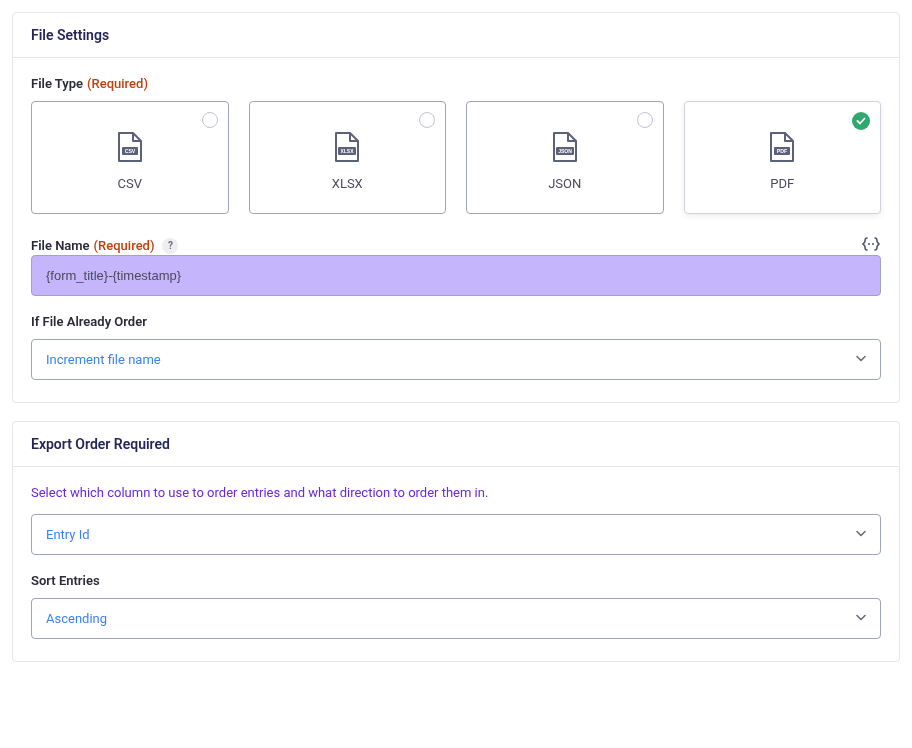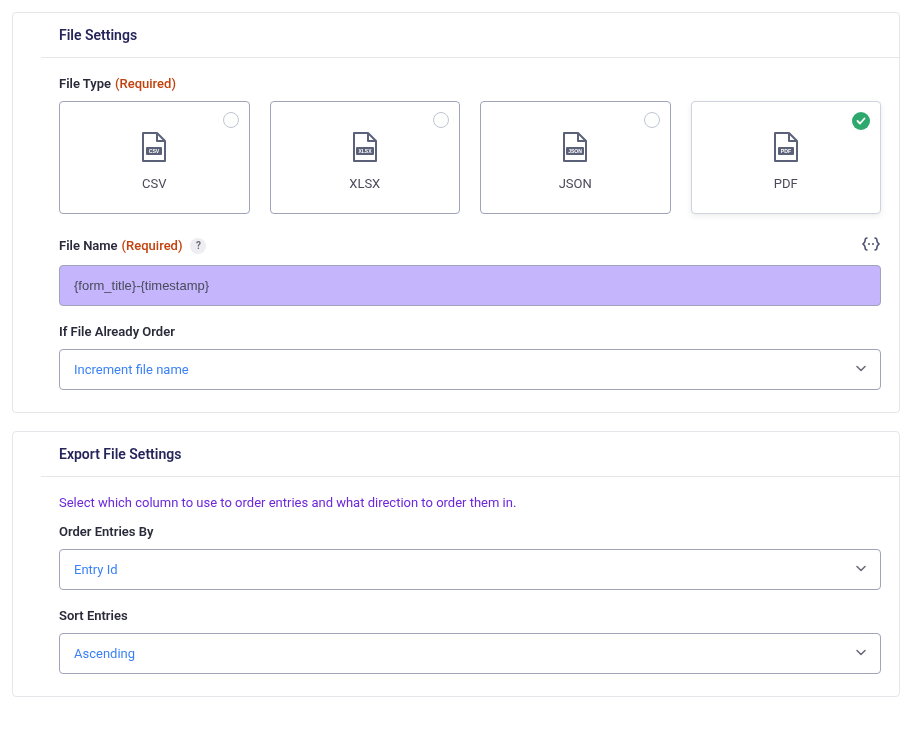"File Settings" .section { padding-left: 28px -> none }
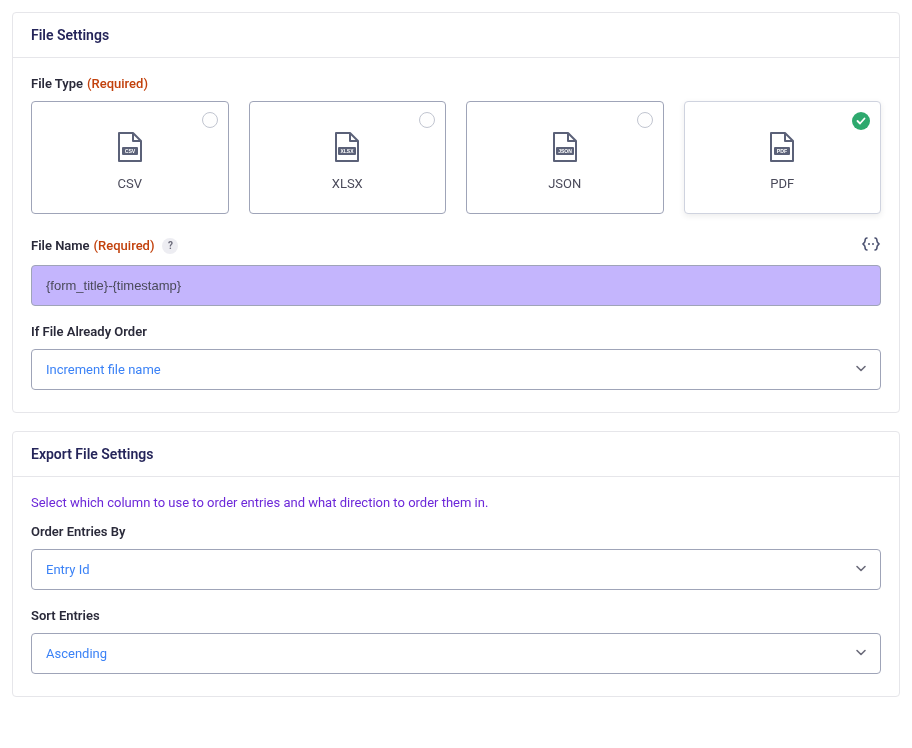"File Name" .label-row { margin-bottom: 10px -> none }
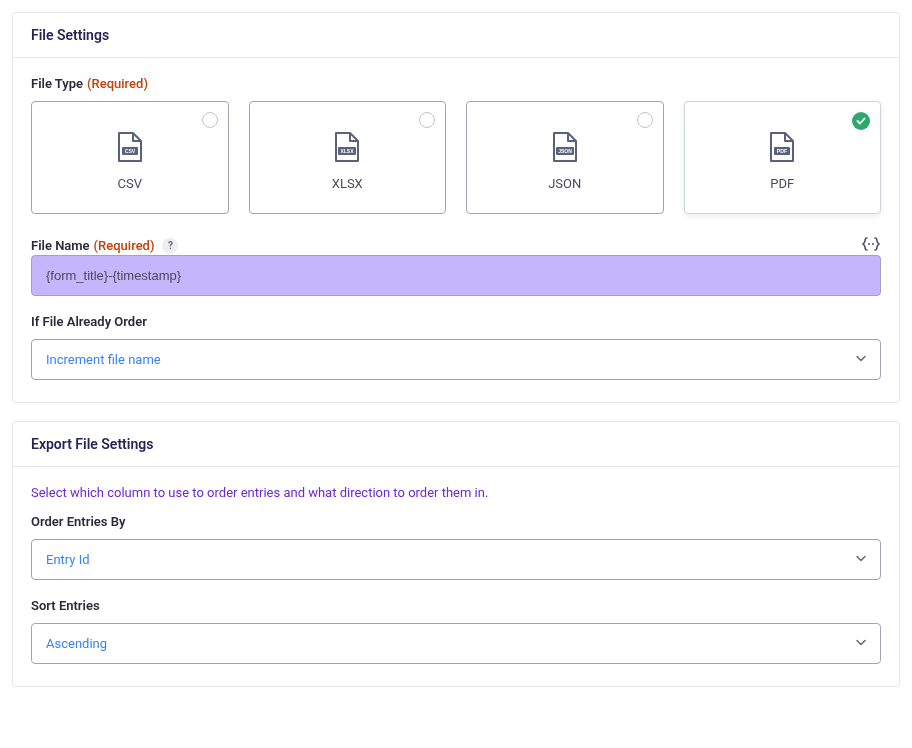"Export File Settings" div.section-header { text: File Settings -> Order Required }
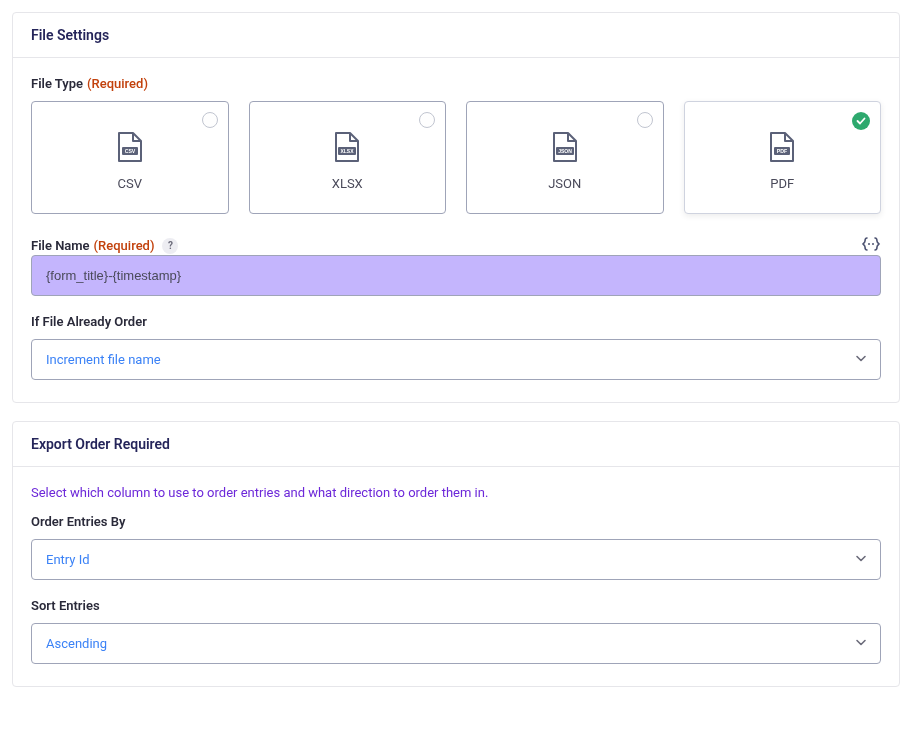"Order Entries By" div.field-label { html: <div>Order Entries By</div> -> none }
